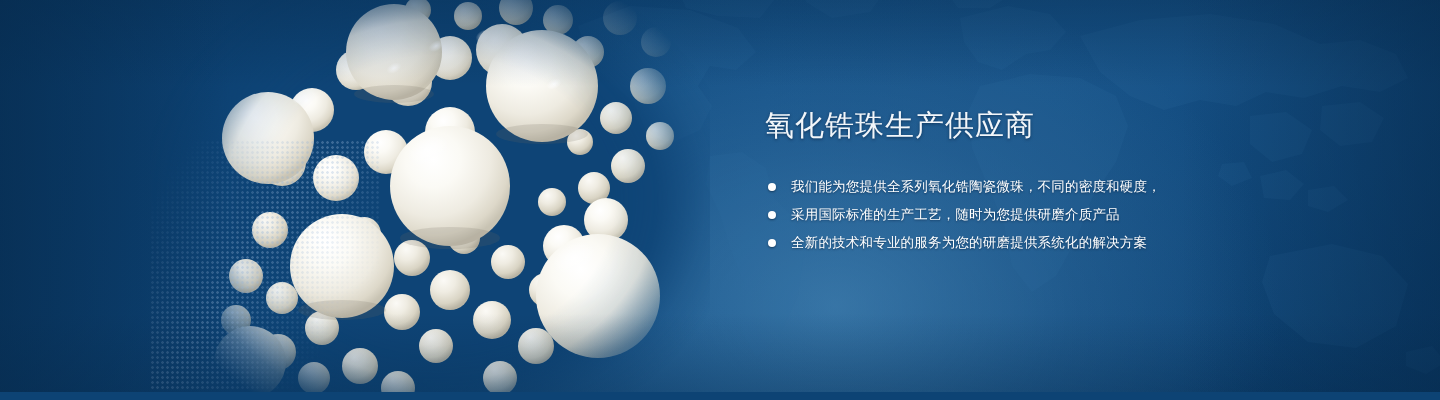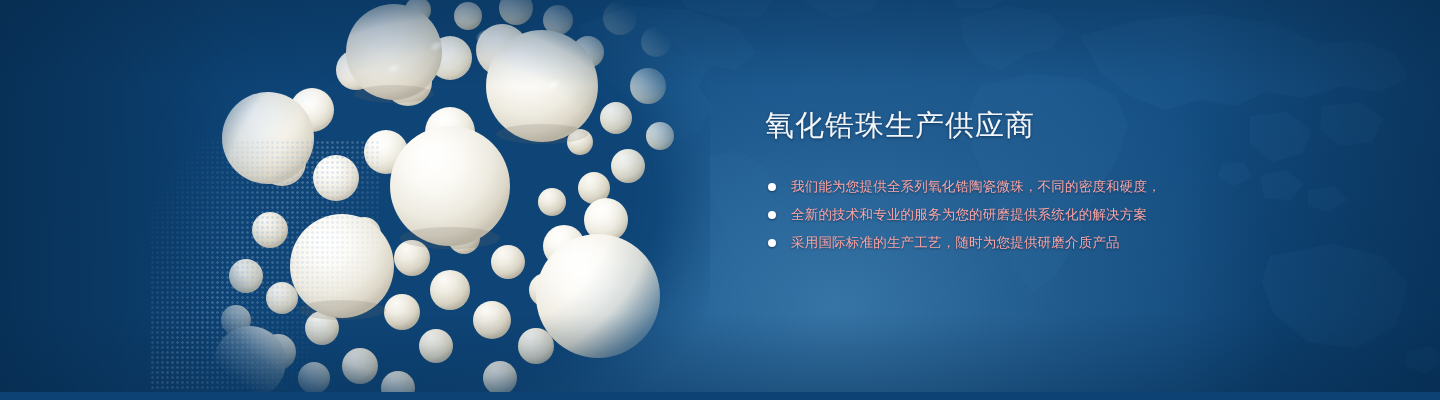"我们能为您提供全系列氧化锆陶瓷微珠，不同的密度和硬度，" .bullet { color: #fca5a5 -> #ffffff }
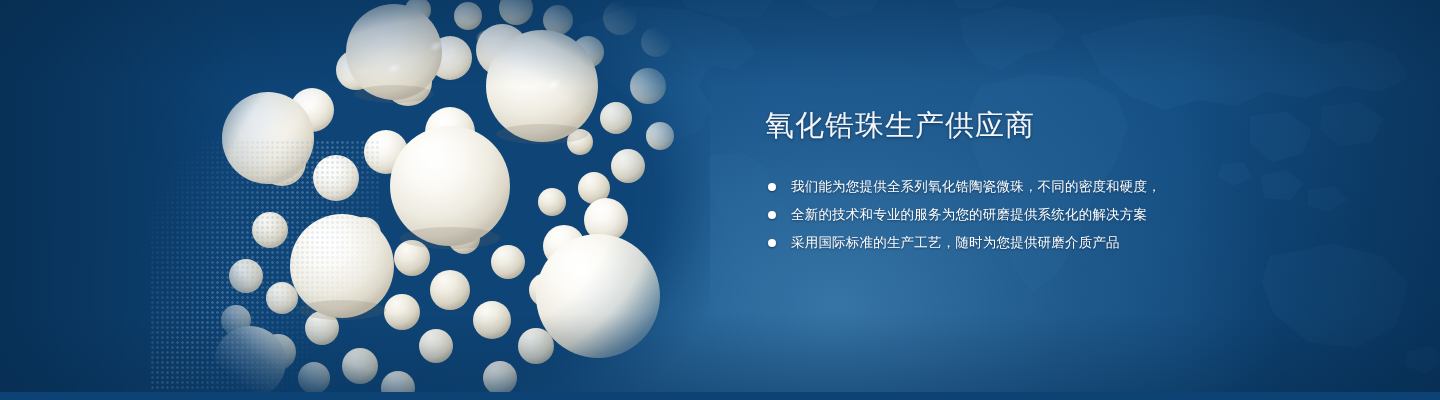"全新的技术和专业的服务为您的研磨提供系统化的解决方案" li.bullet { order: before "采用国际标准的生产工艺，随时为您提供研磨介质产品" -> after "采用国际标准的生产工艺，随时为您提供研磨介质产品" }
